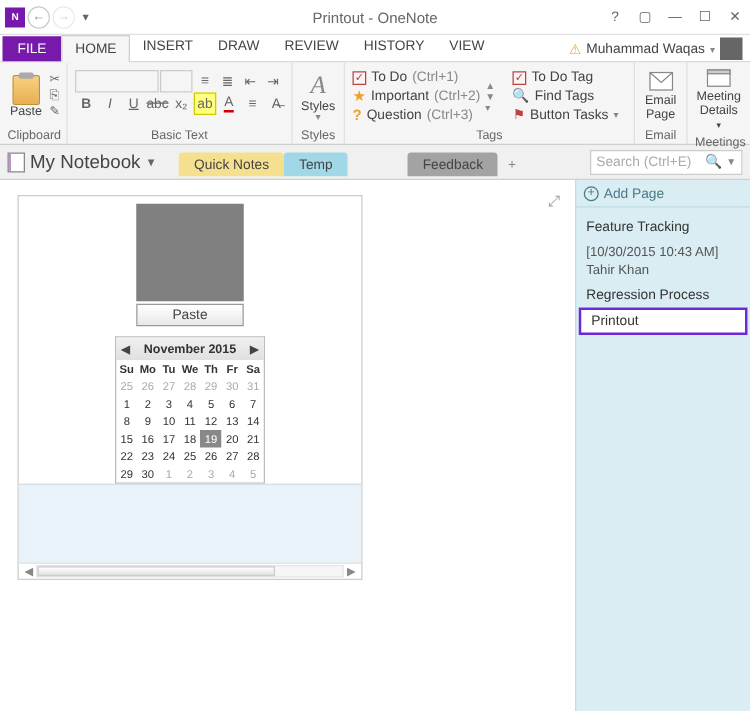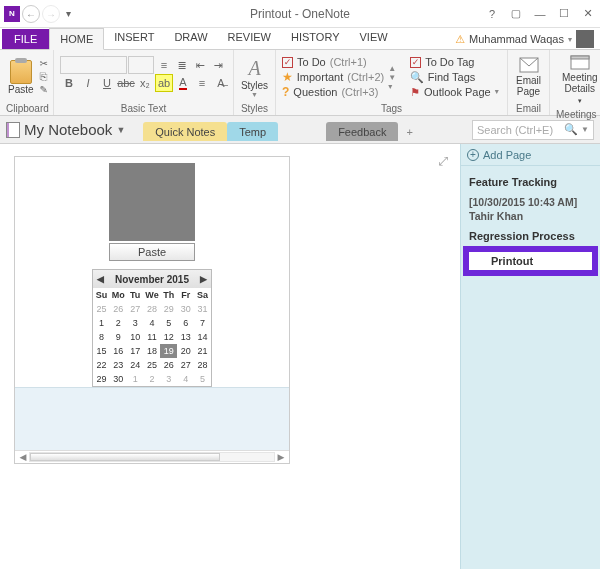"Meeting" div.rgroup-content { justify-content: none -> center }
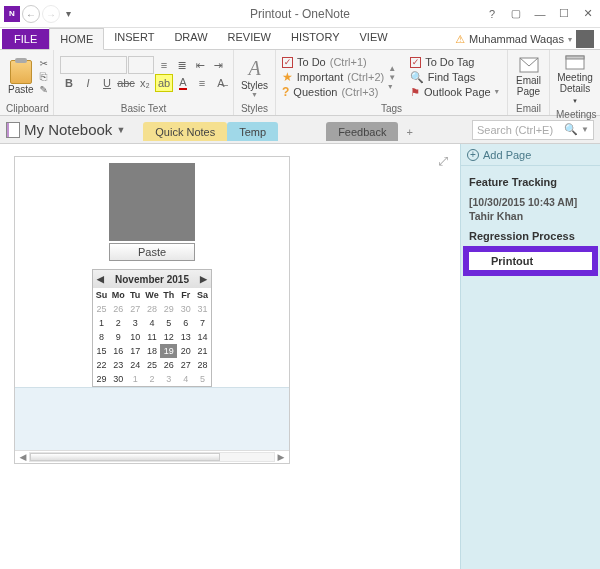"Outlook Page" span { text: Outlook Page -> Button Tasks }
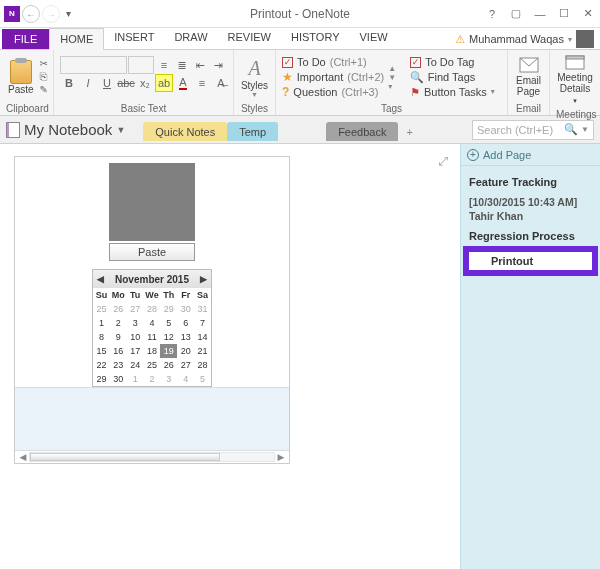"Feature Tracking" .pageitem { font-weight: bold -> none }
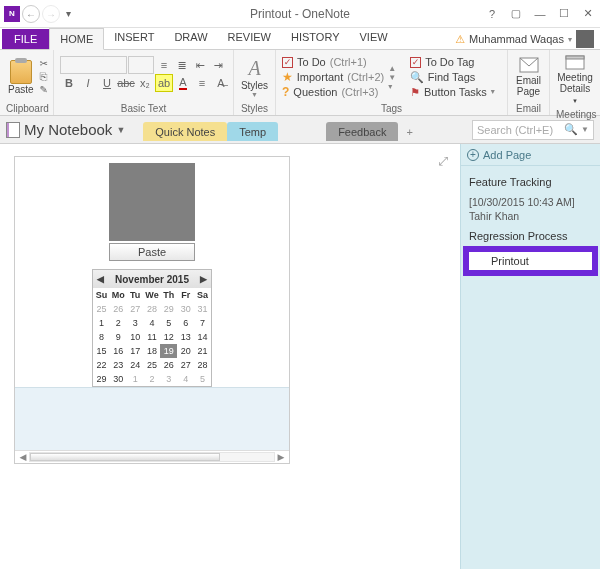"Printout" .pageitem.selected { border: 6px solid #6d28d9 -> 2px solid #6d28d9; padding: 2px 22px -> 2px 8px }
